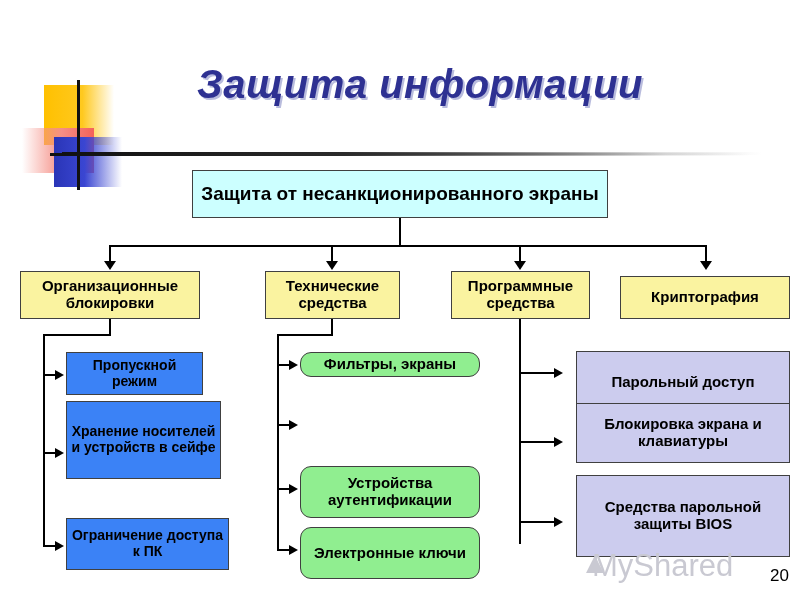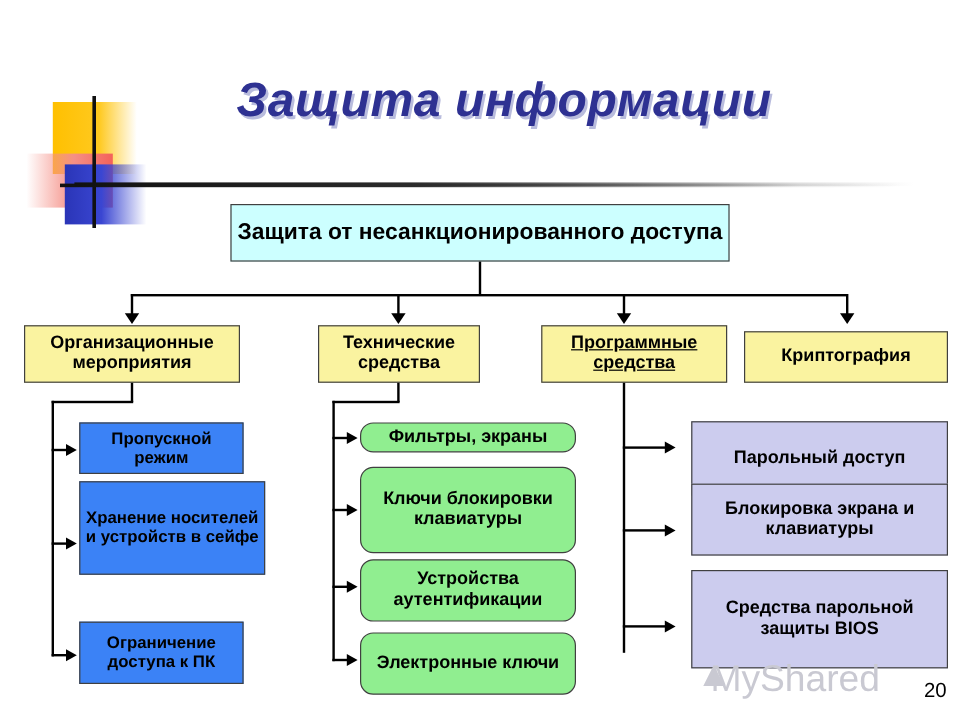"Защита от несанкционированного доступа" span { text: доступа -> экраны }
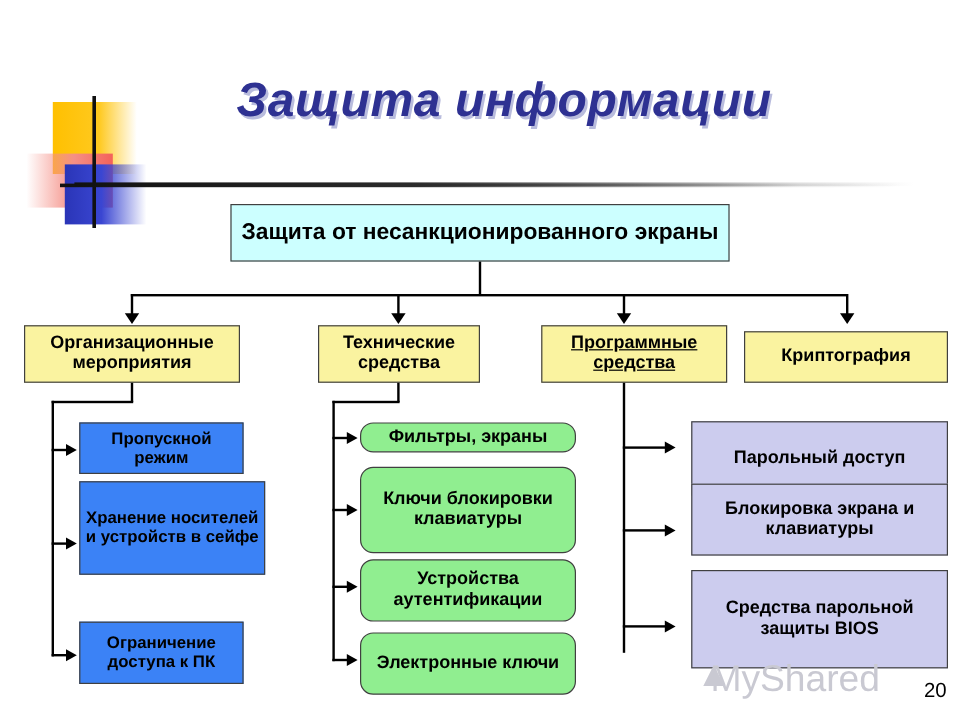"Организационные мероприятия" span { text: мероприятия -> блокировки }
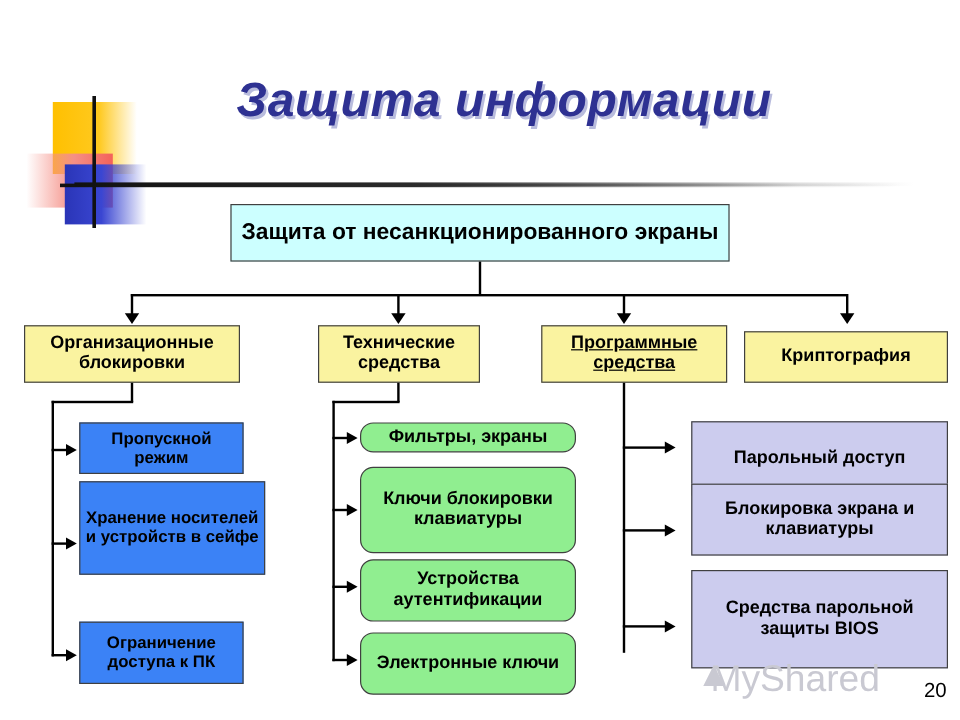"Программные средства" div.box { text-decoration: underline -> none; width: 155px -> 139px }
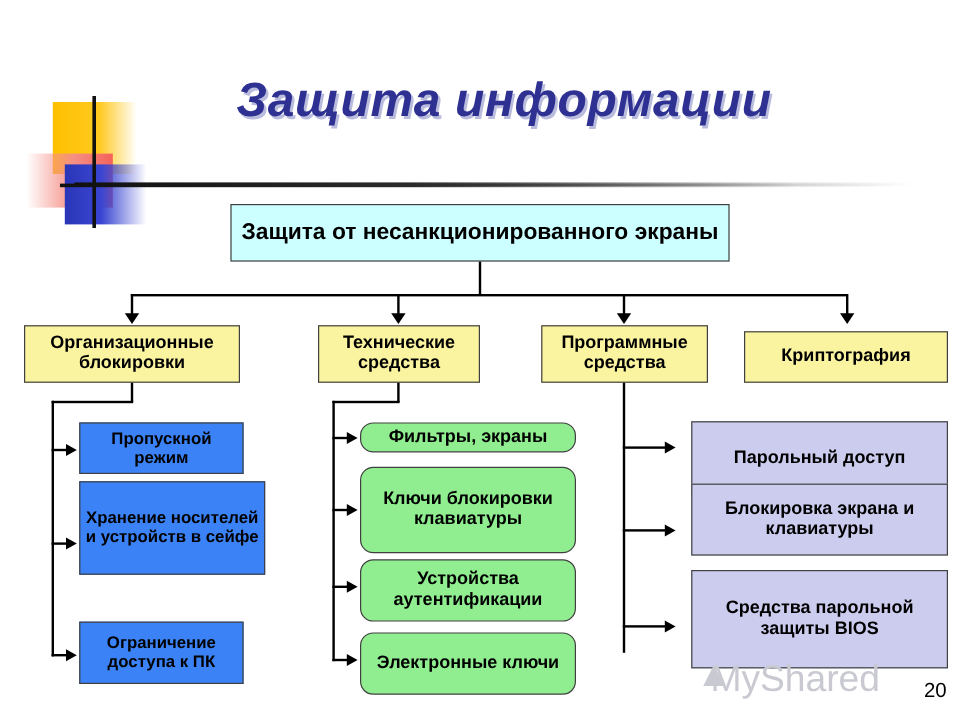"Ключи блокировки клавиатуры" div.box { html: <div> <span>Ключи блокировки клавиатуры</span> </div> -> none }
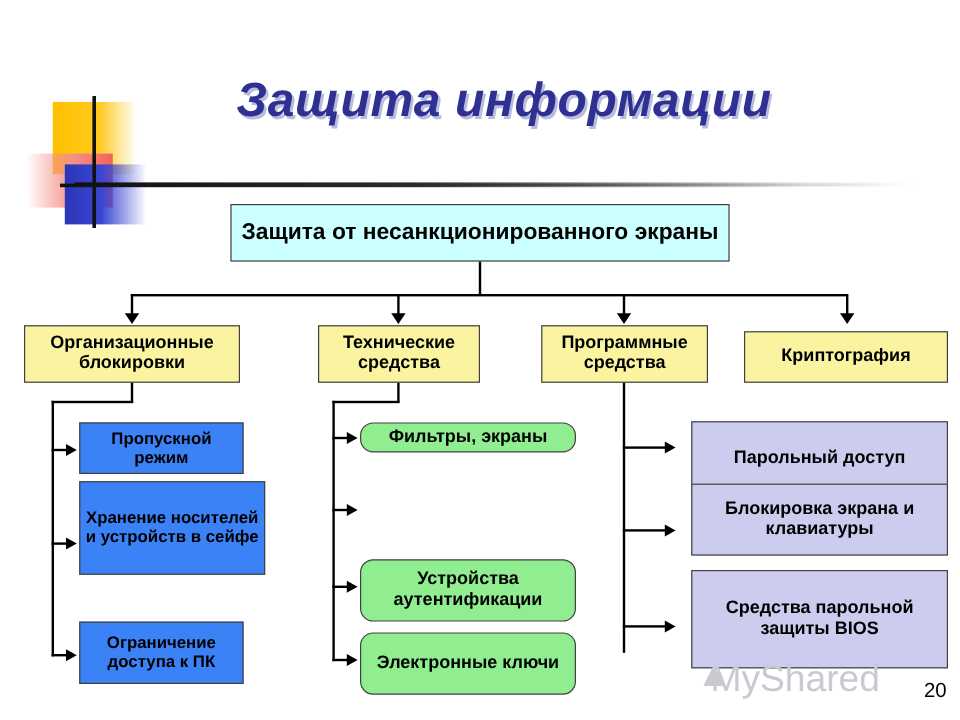"Ограничение доступа к ПК" div.box { width: 137px -> 163px }
